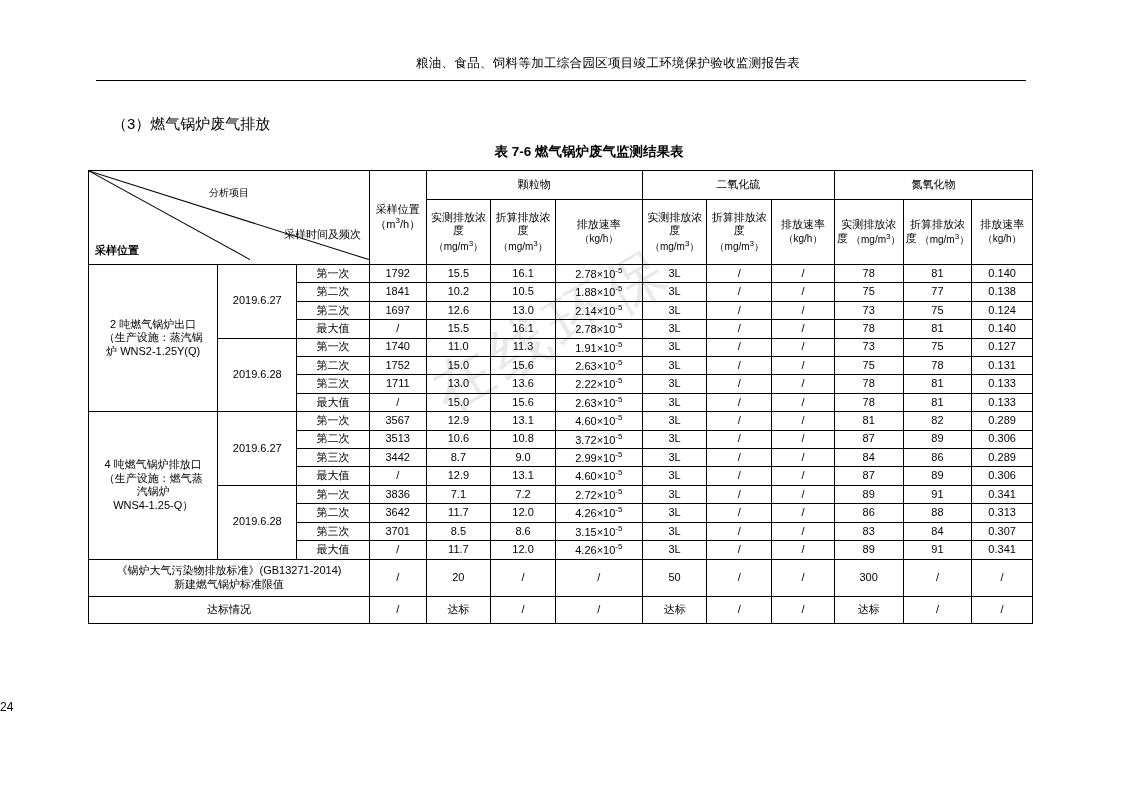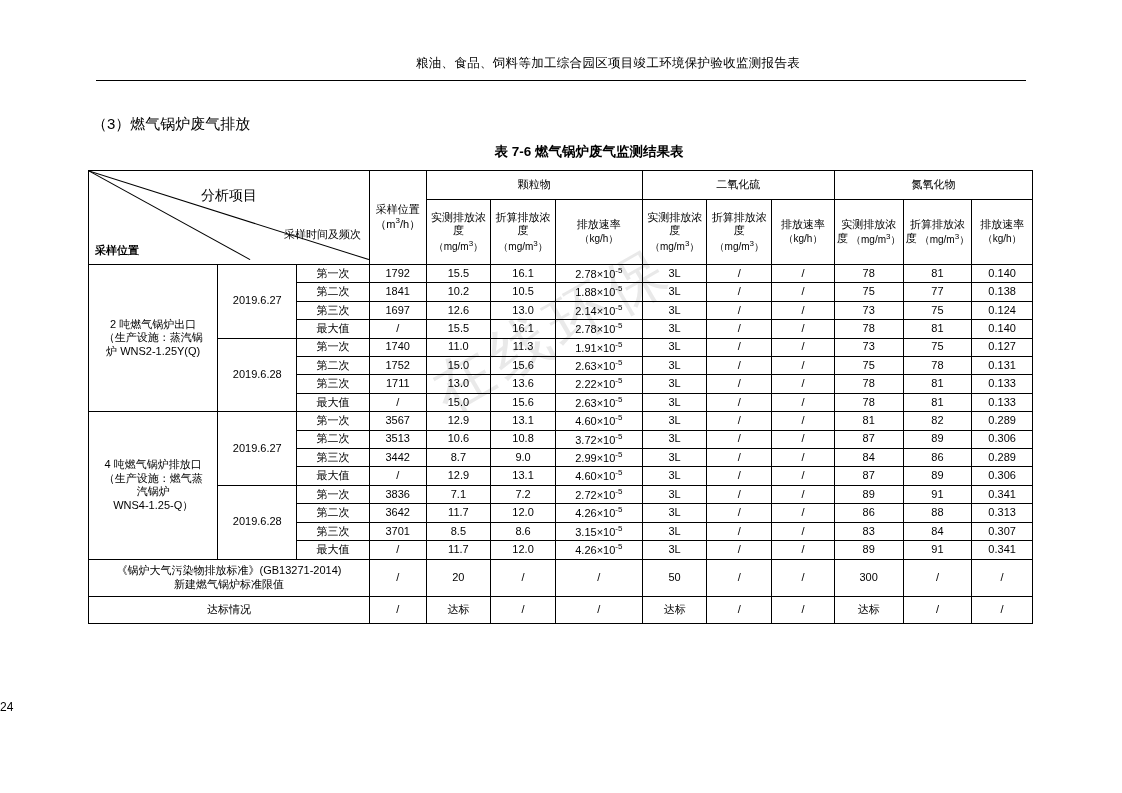"（3）燃气锅炉废气排放" .section-title { left: 92px -> 112px }
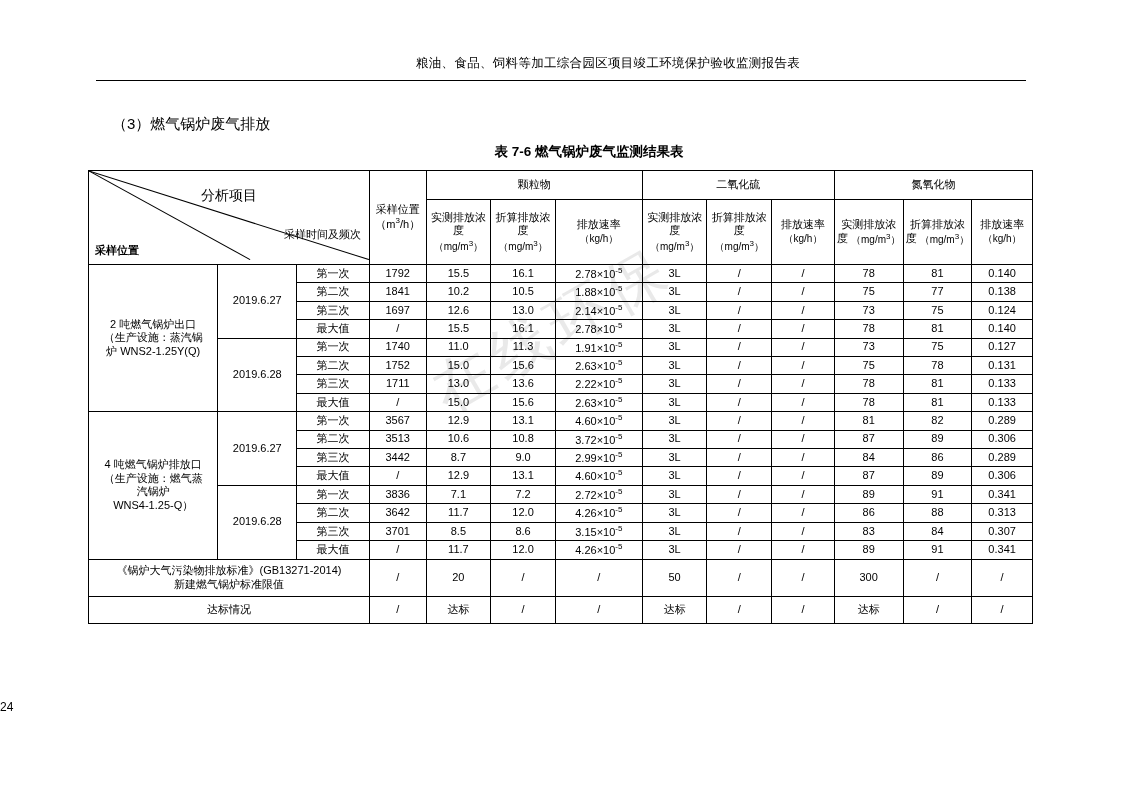"分析项目" .corner .lbl-item { font-size: 14px -> 10px }
